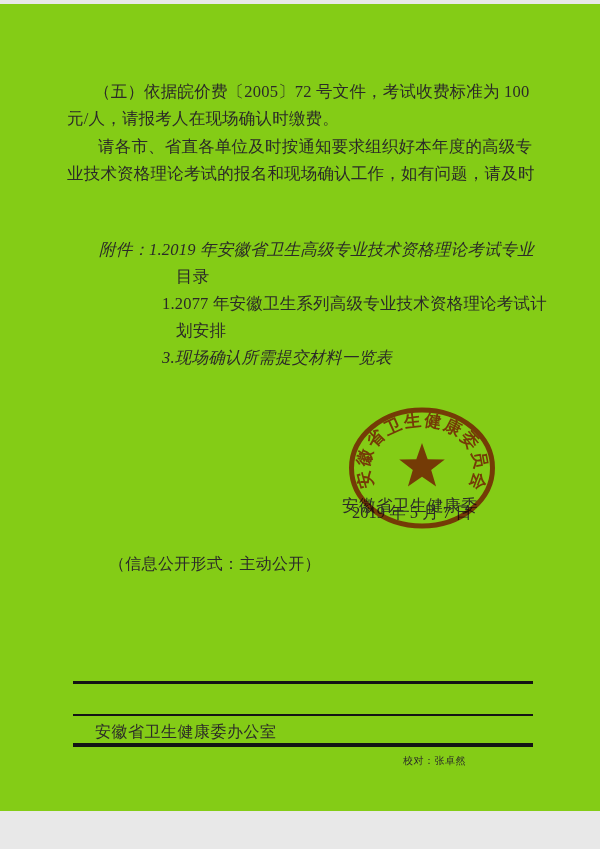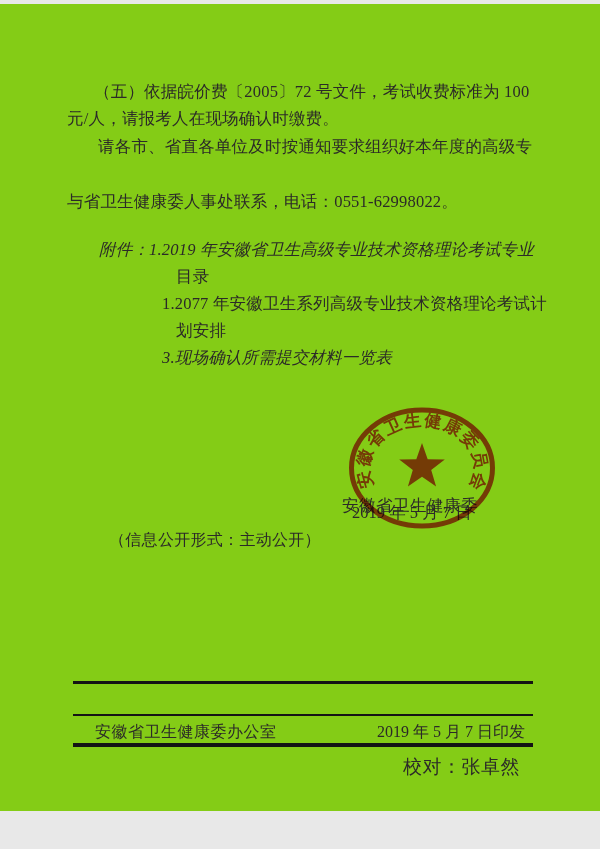"业技术资格理论考试的报名和现场确认工作，如有问题，请及时" div.bl { html: none -> <div>业技术资格理论考试的报名和现场确认工作，如有问题，请及时</div> }
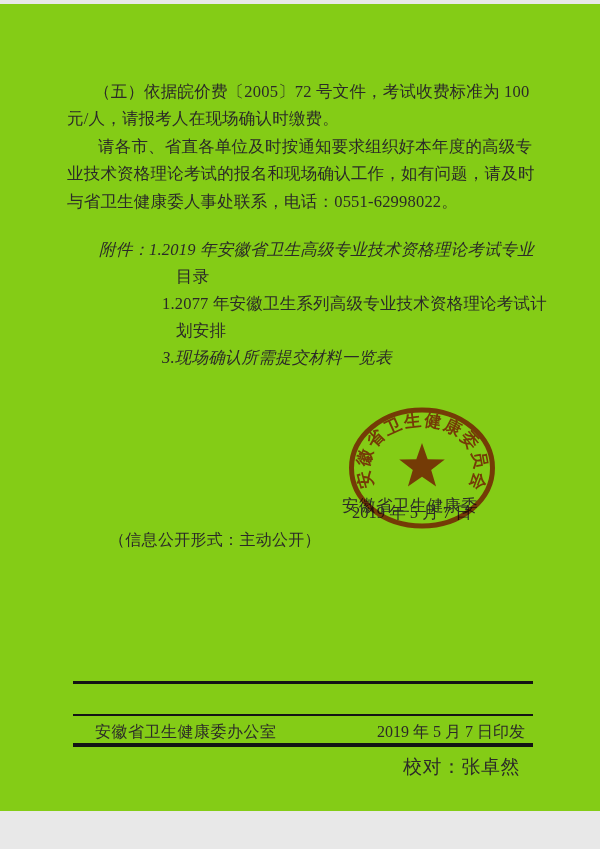"与省卫生健康委人事处联系，电话：0551-62998022。" div.bl { html: <div>与省卫生健康委人事处联系，电话：0551-62998022。</div> -> none }
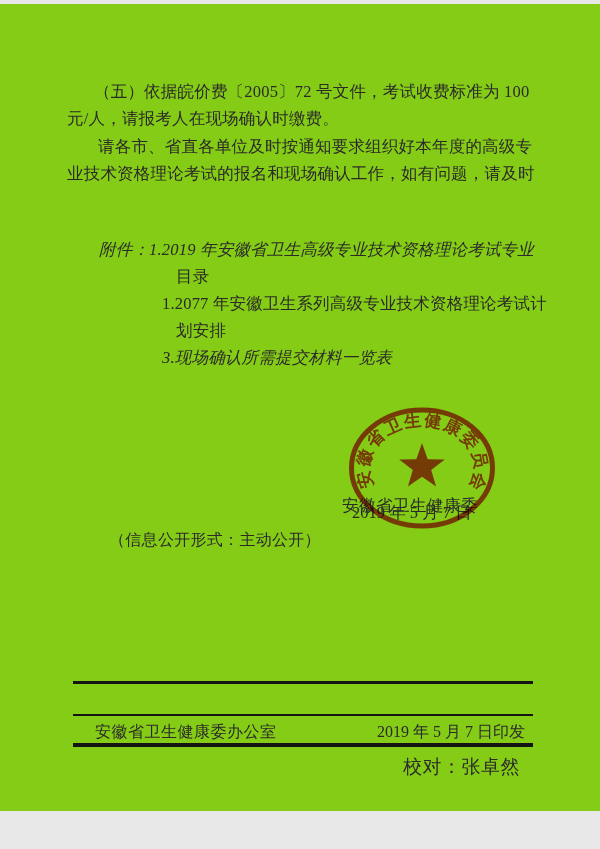"（信息公开形式：主动公开）" .disclosure { top: 526px -> 550px }
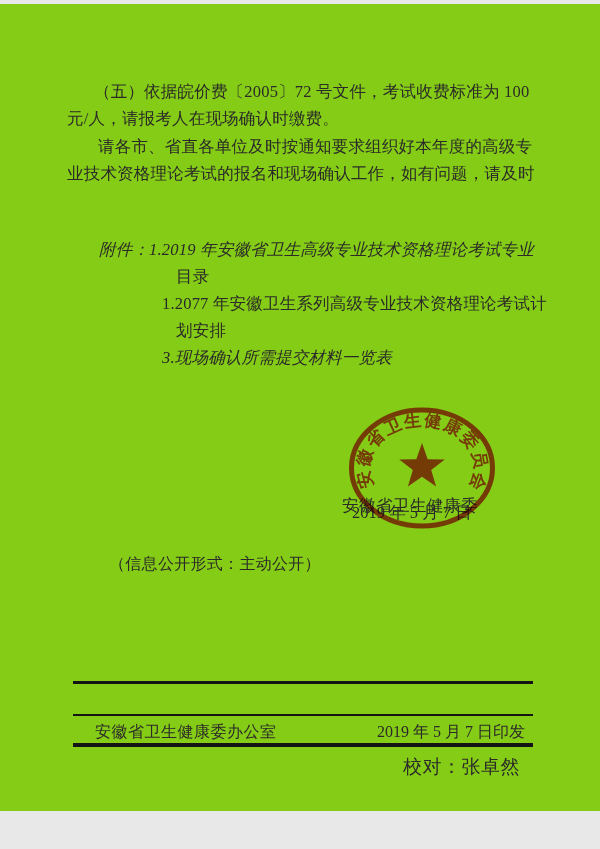"2019 年 5 月 7 日印发" div.printdate { html: <div>2019 年 5 月 7 日印发</div> -> none }
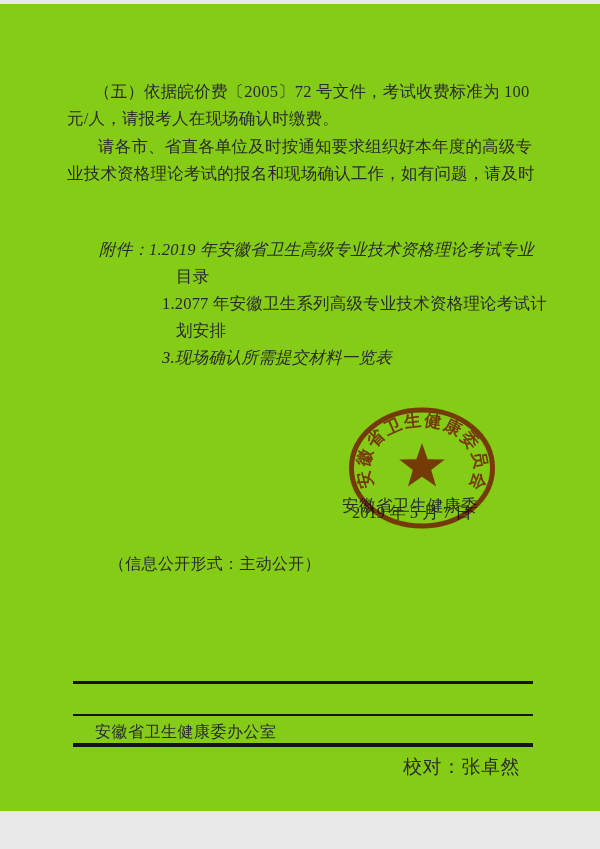"校对：张卓然" .proof { font-size: 19px -> 10px }
